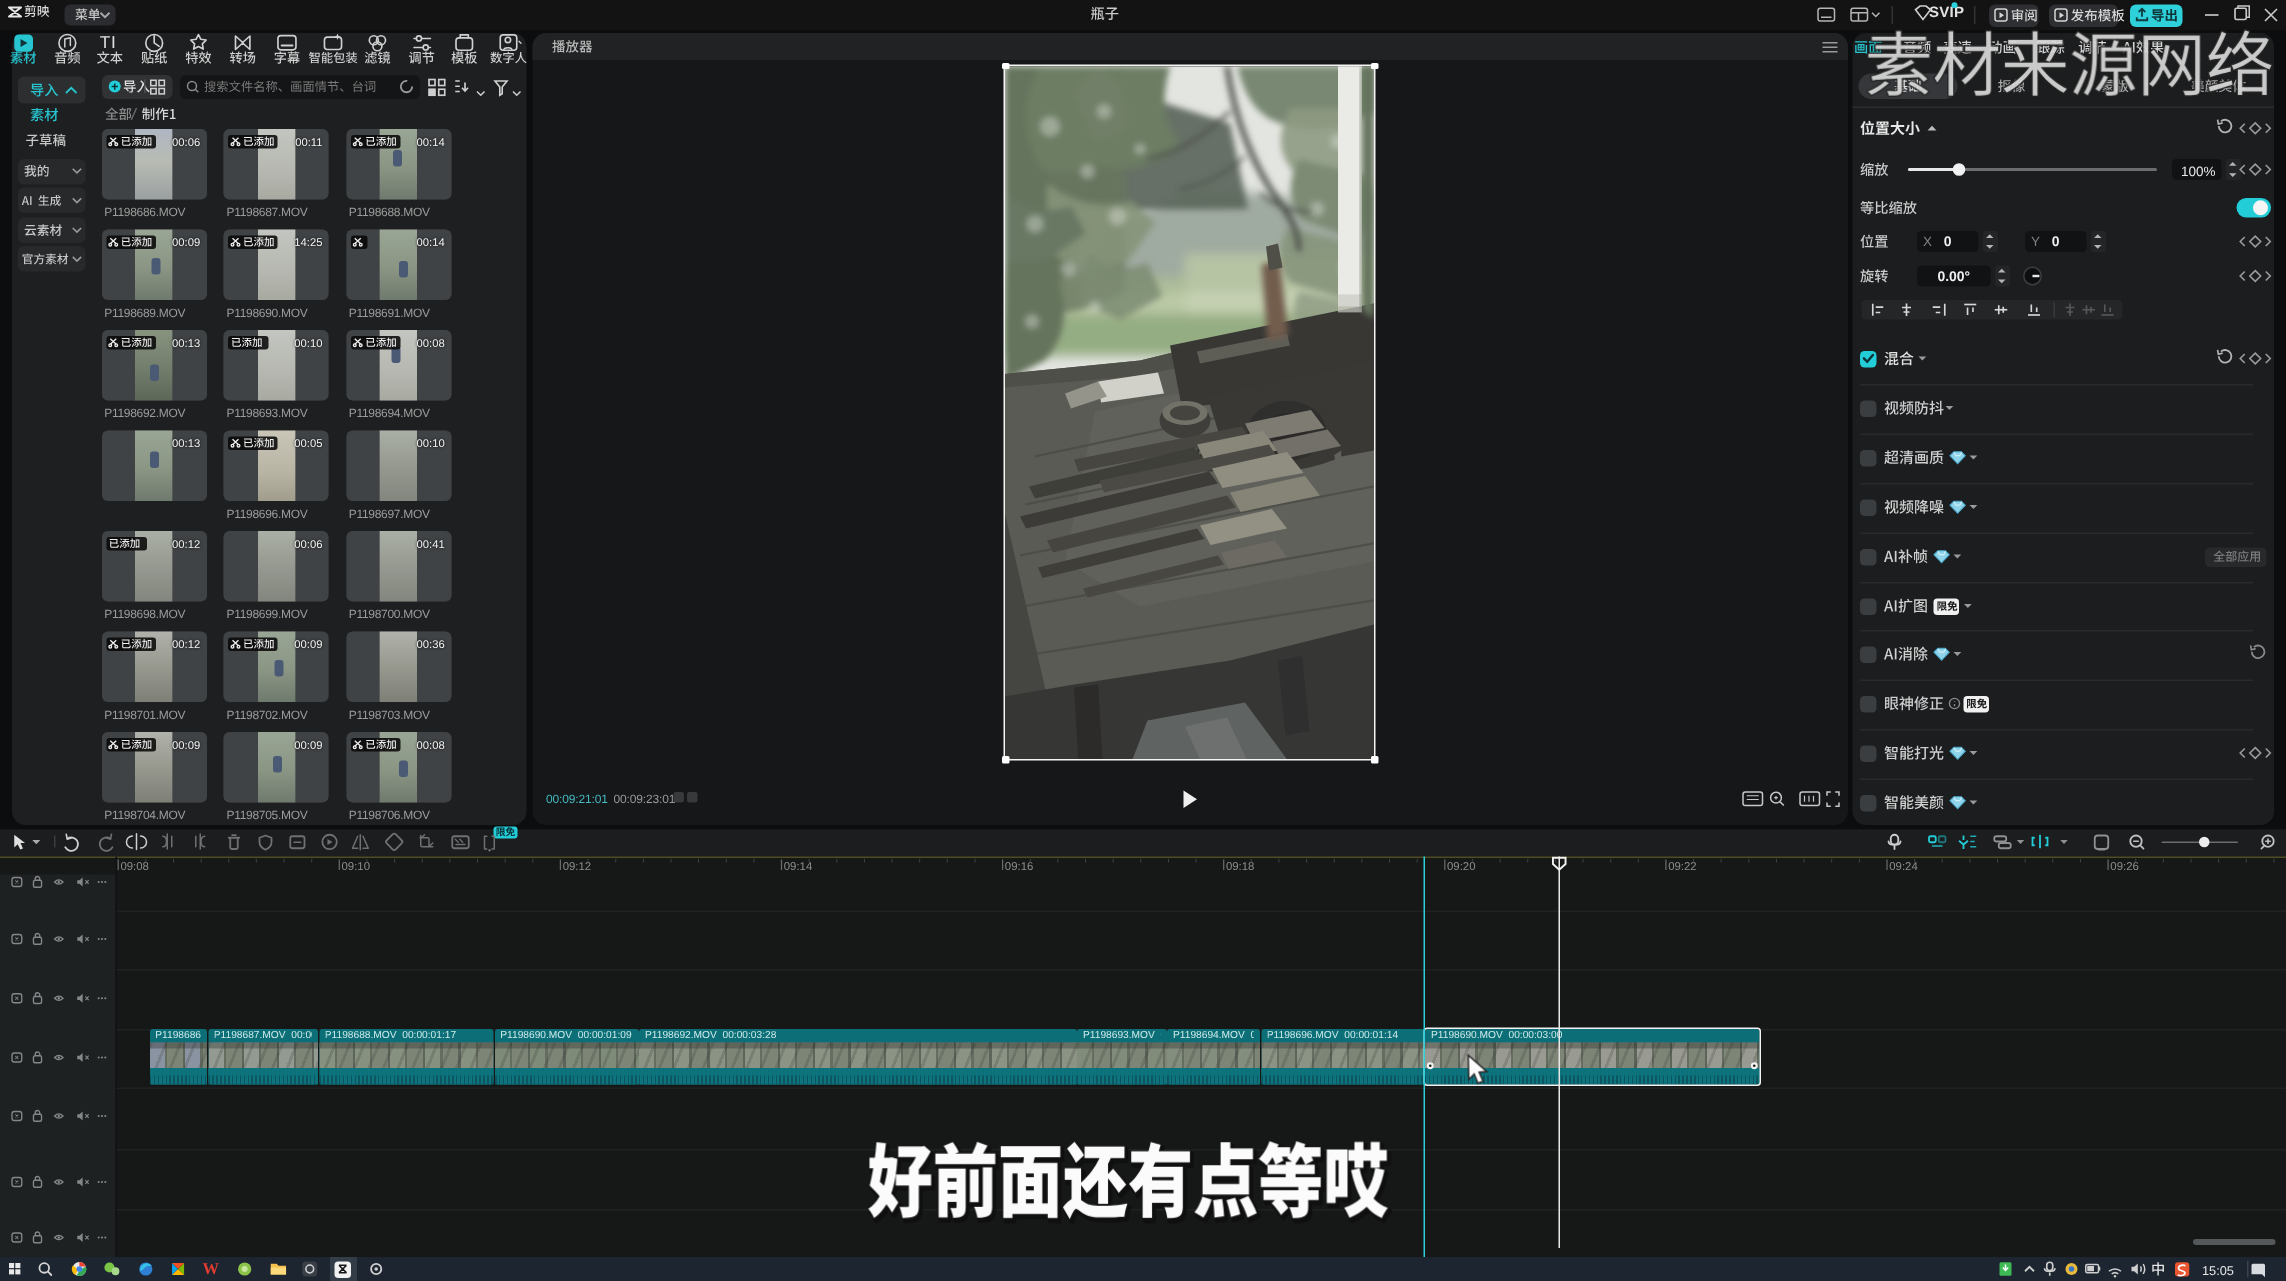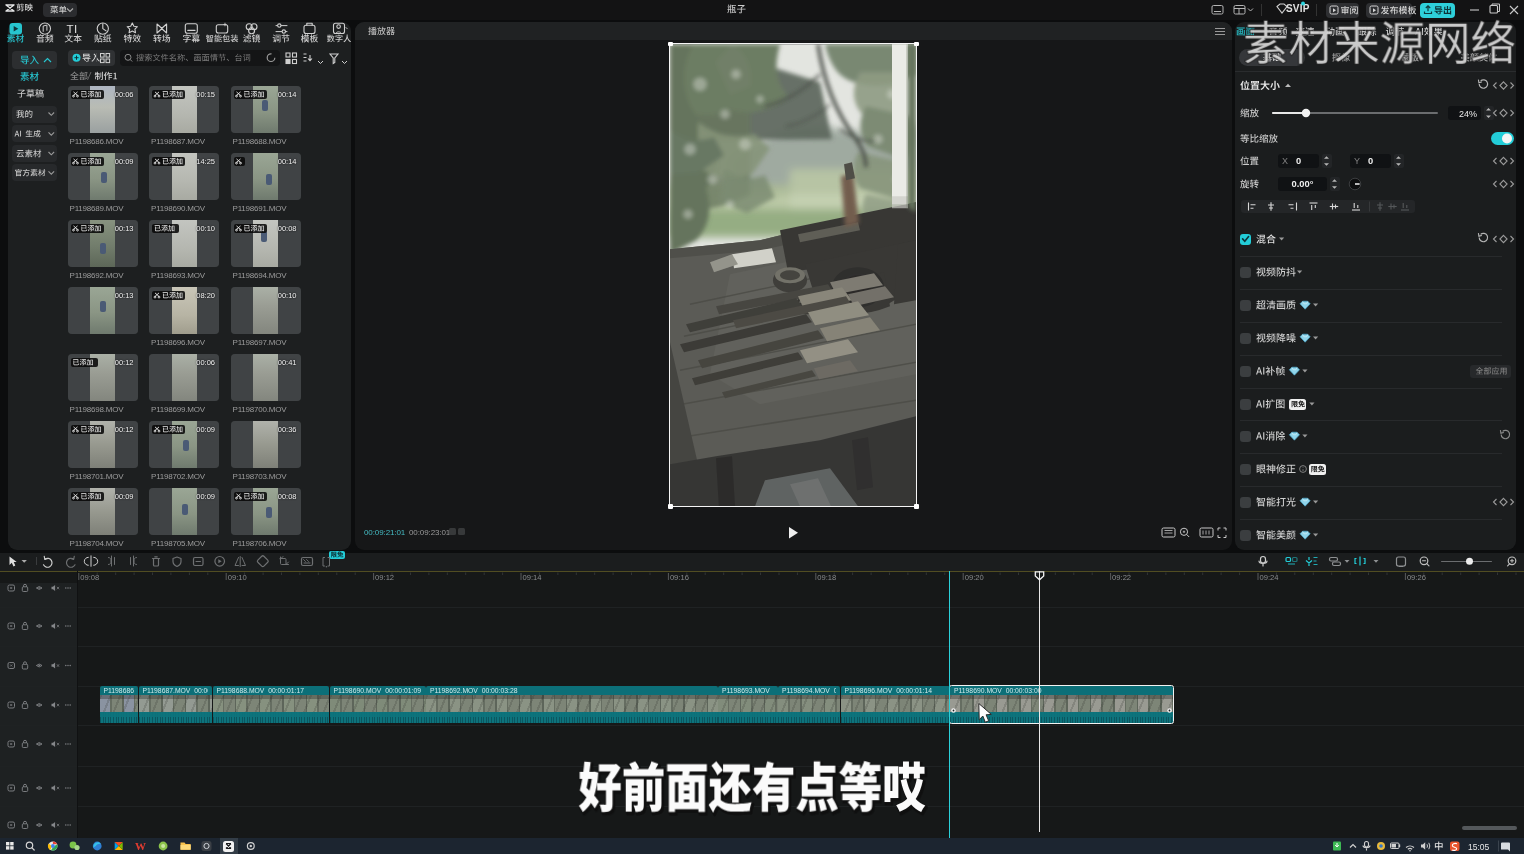"00:15" div.ab { text: 00:15 -> 00:11 }
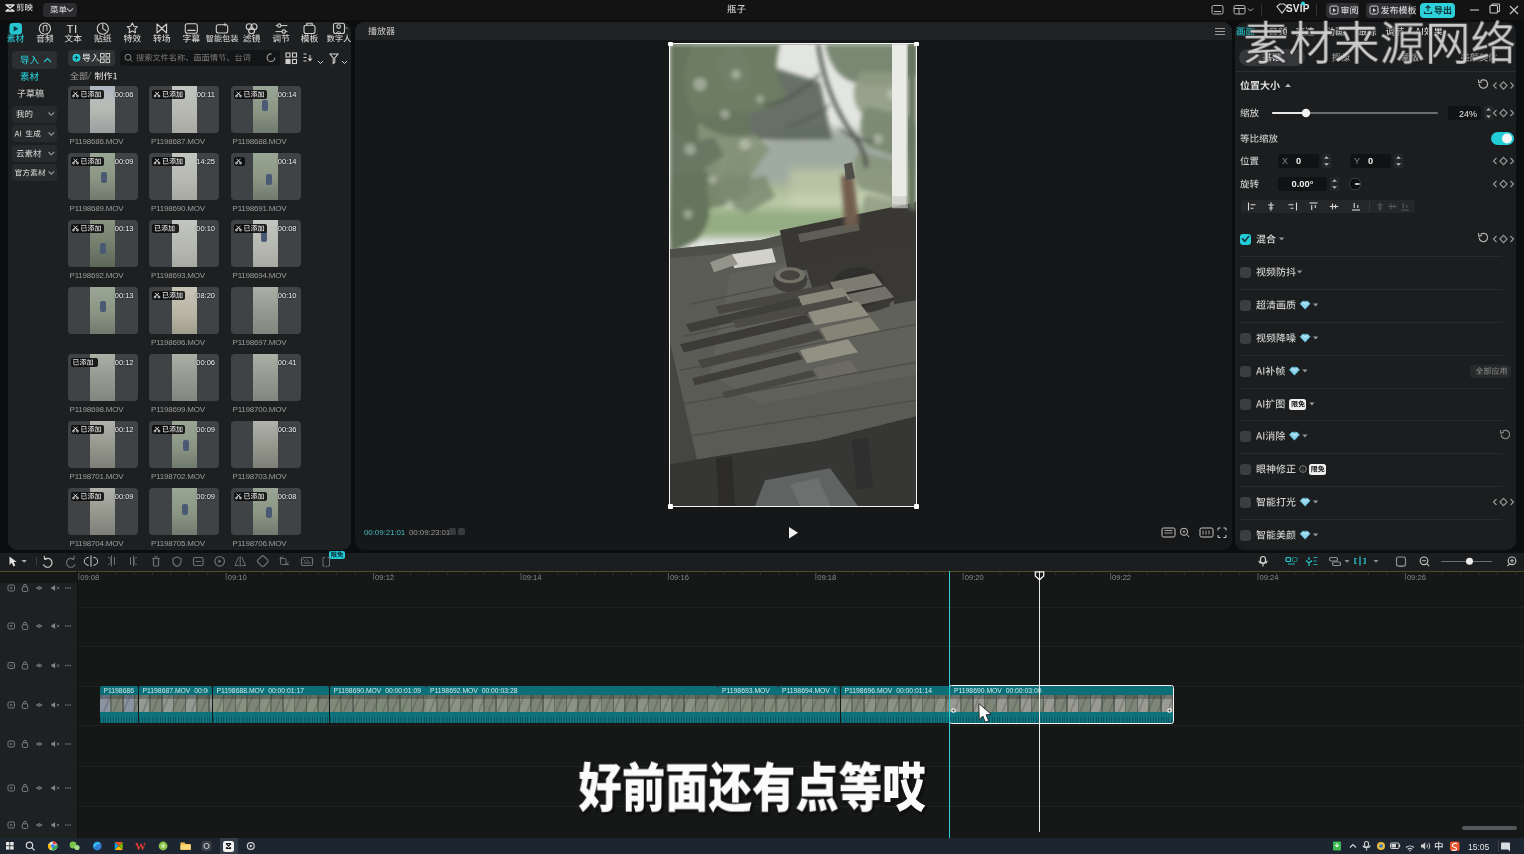"24%" div.ab { text: 24% -> 100% }
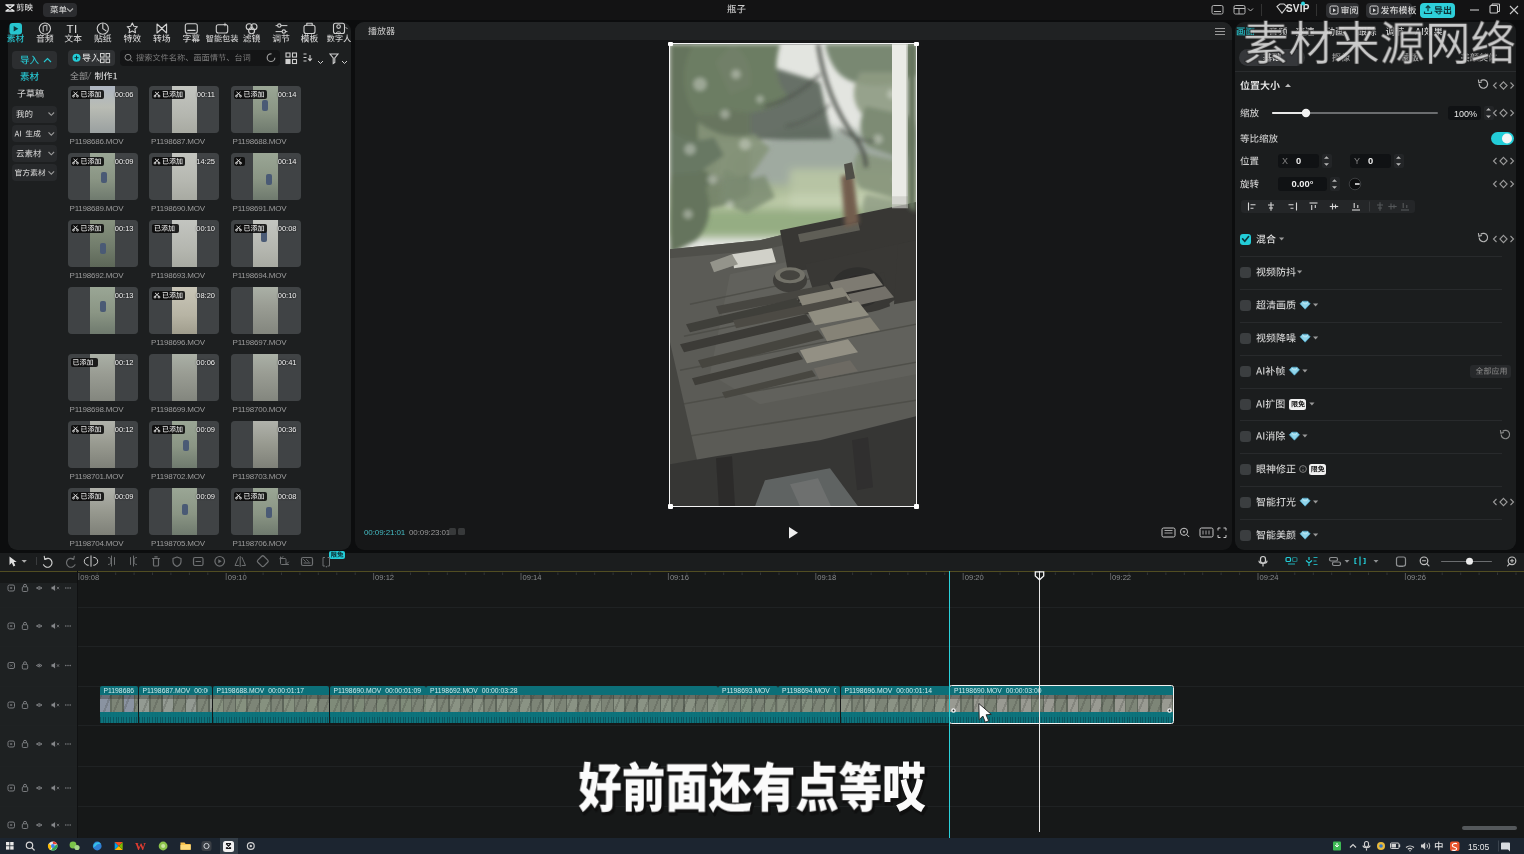"08:20" div.ab { text: 08:20 -> 00:05 }
